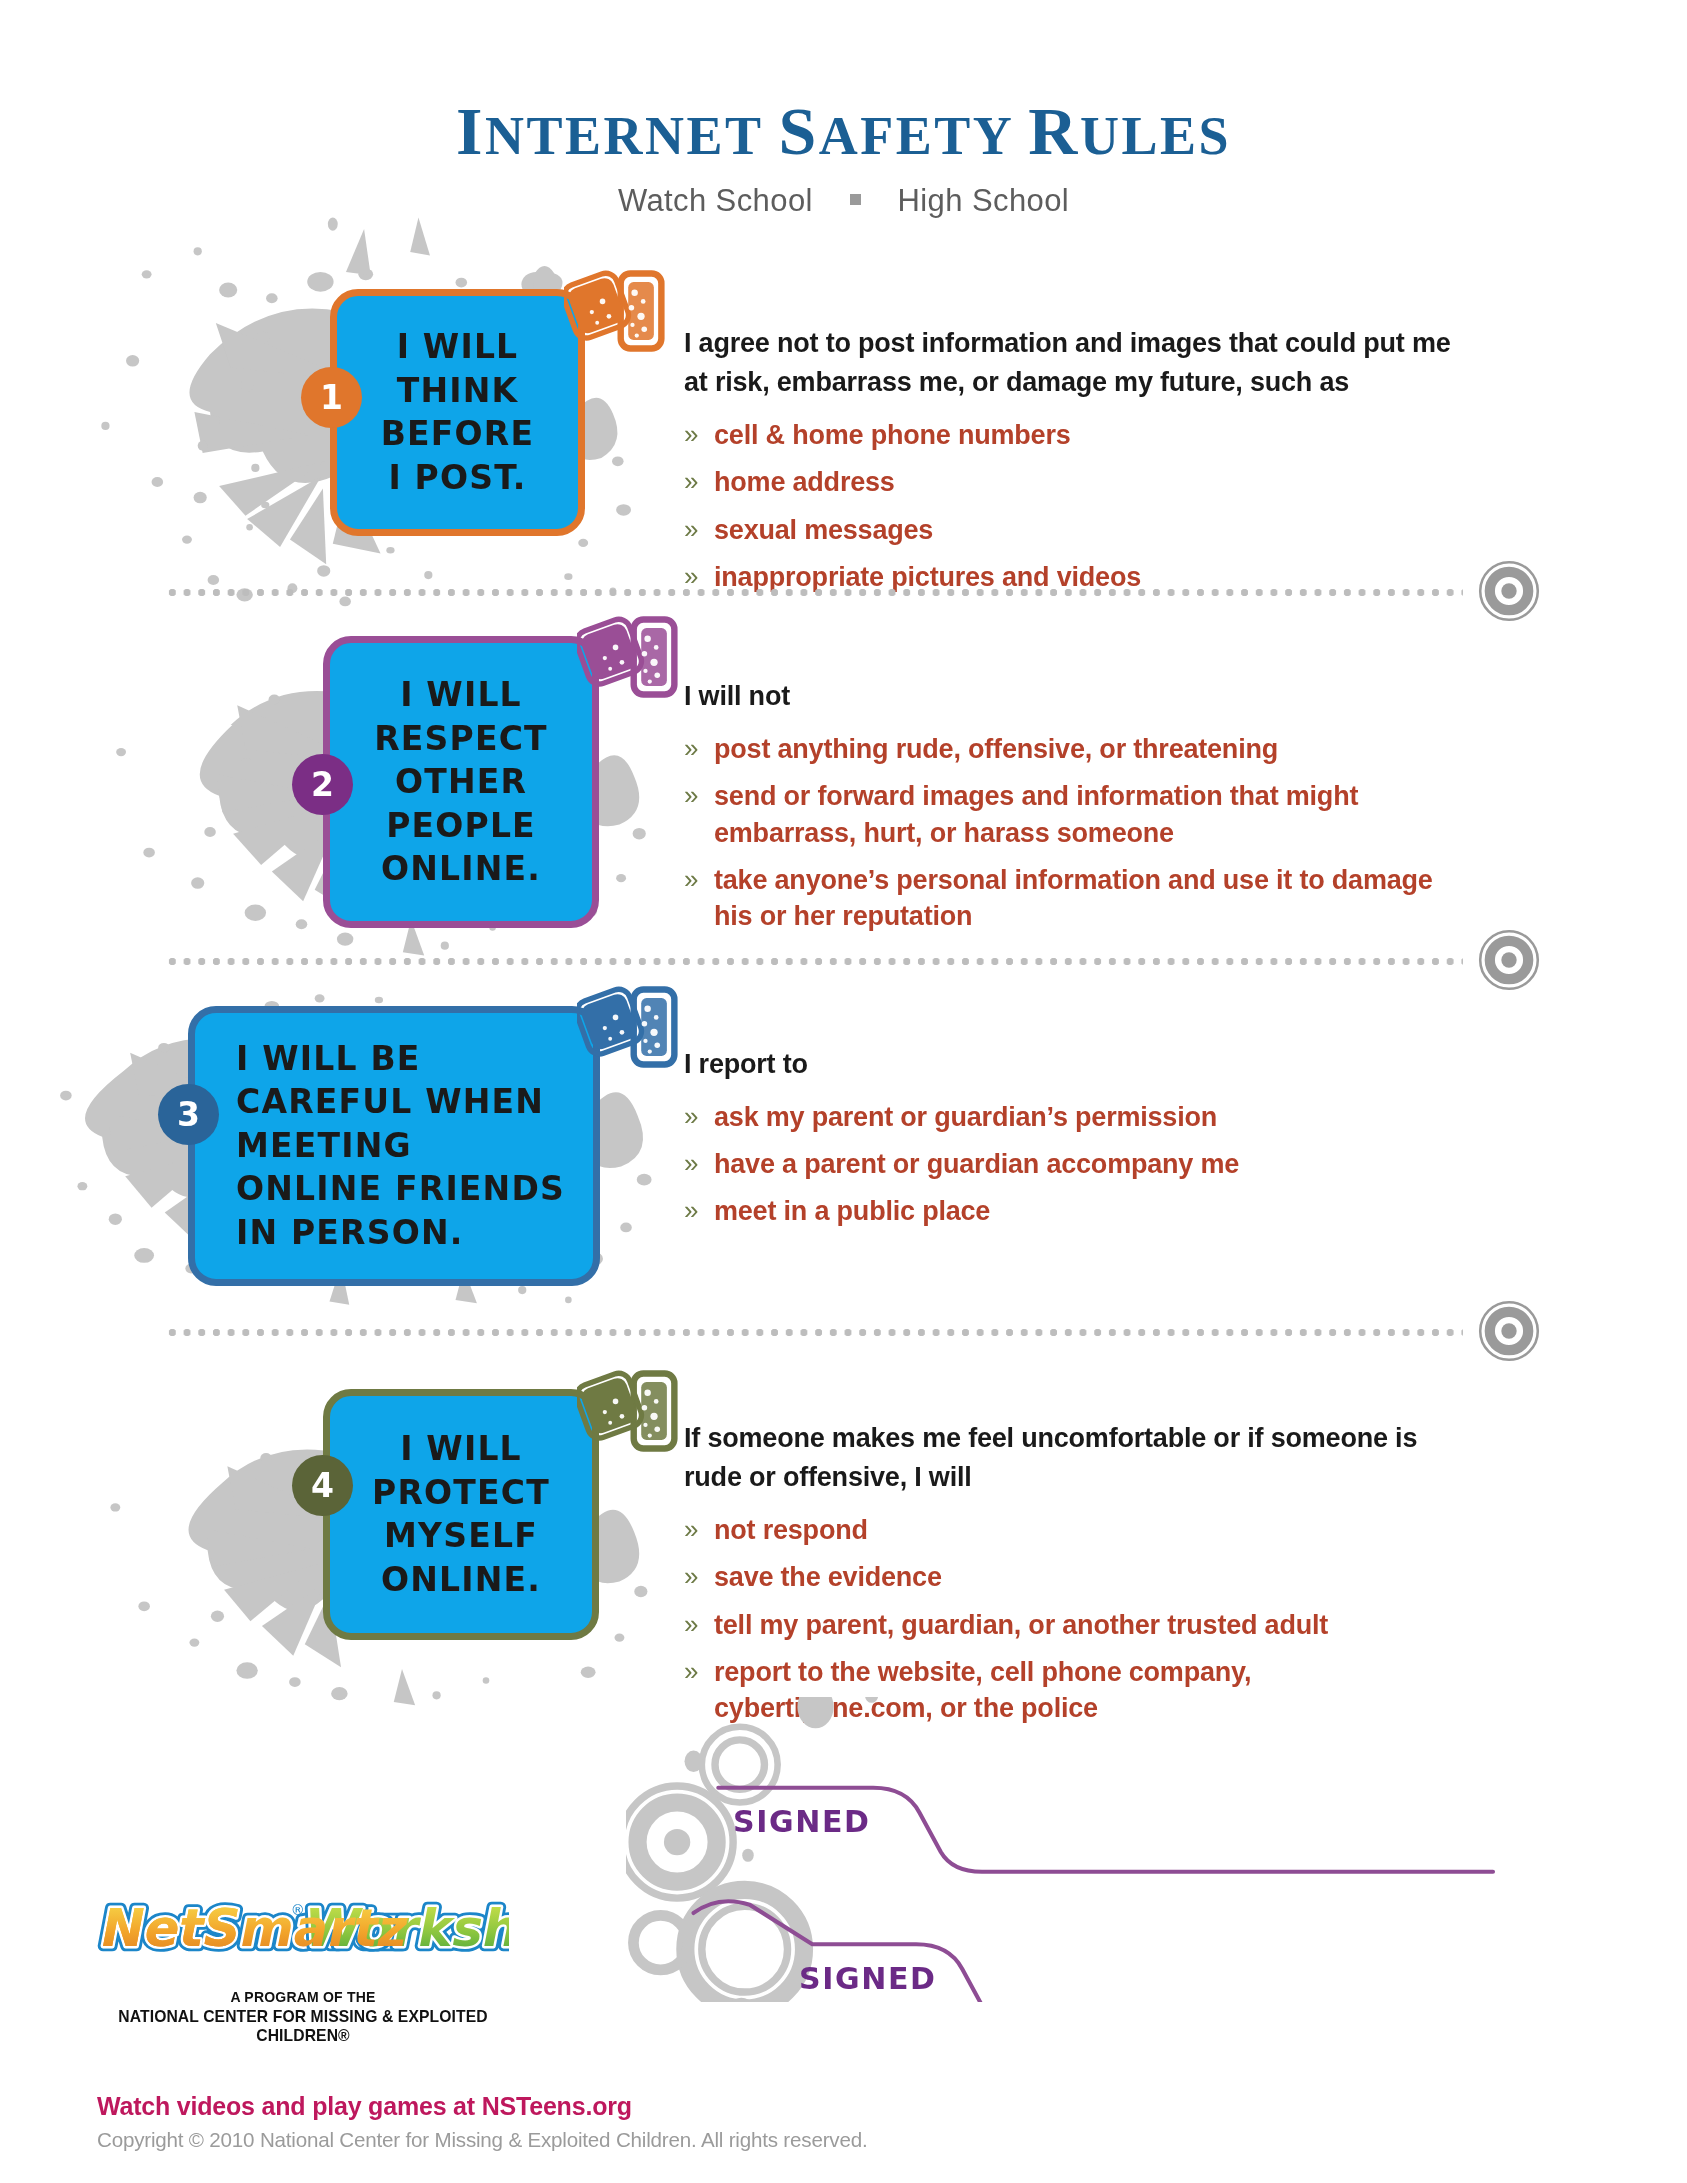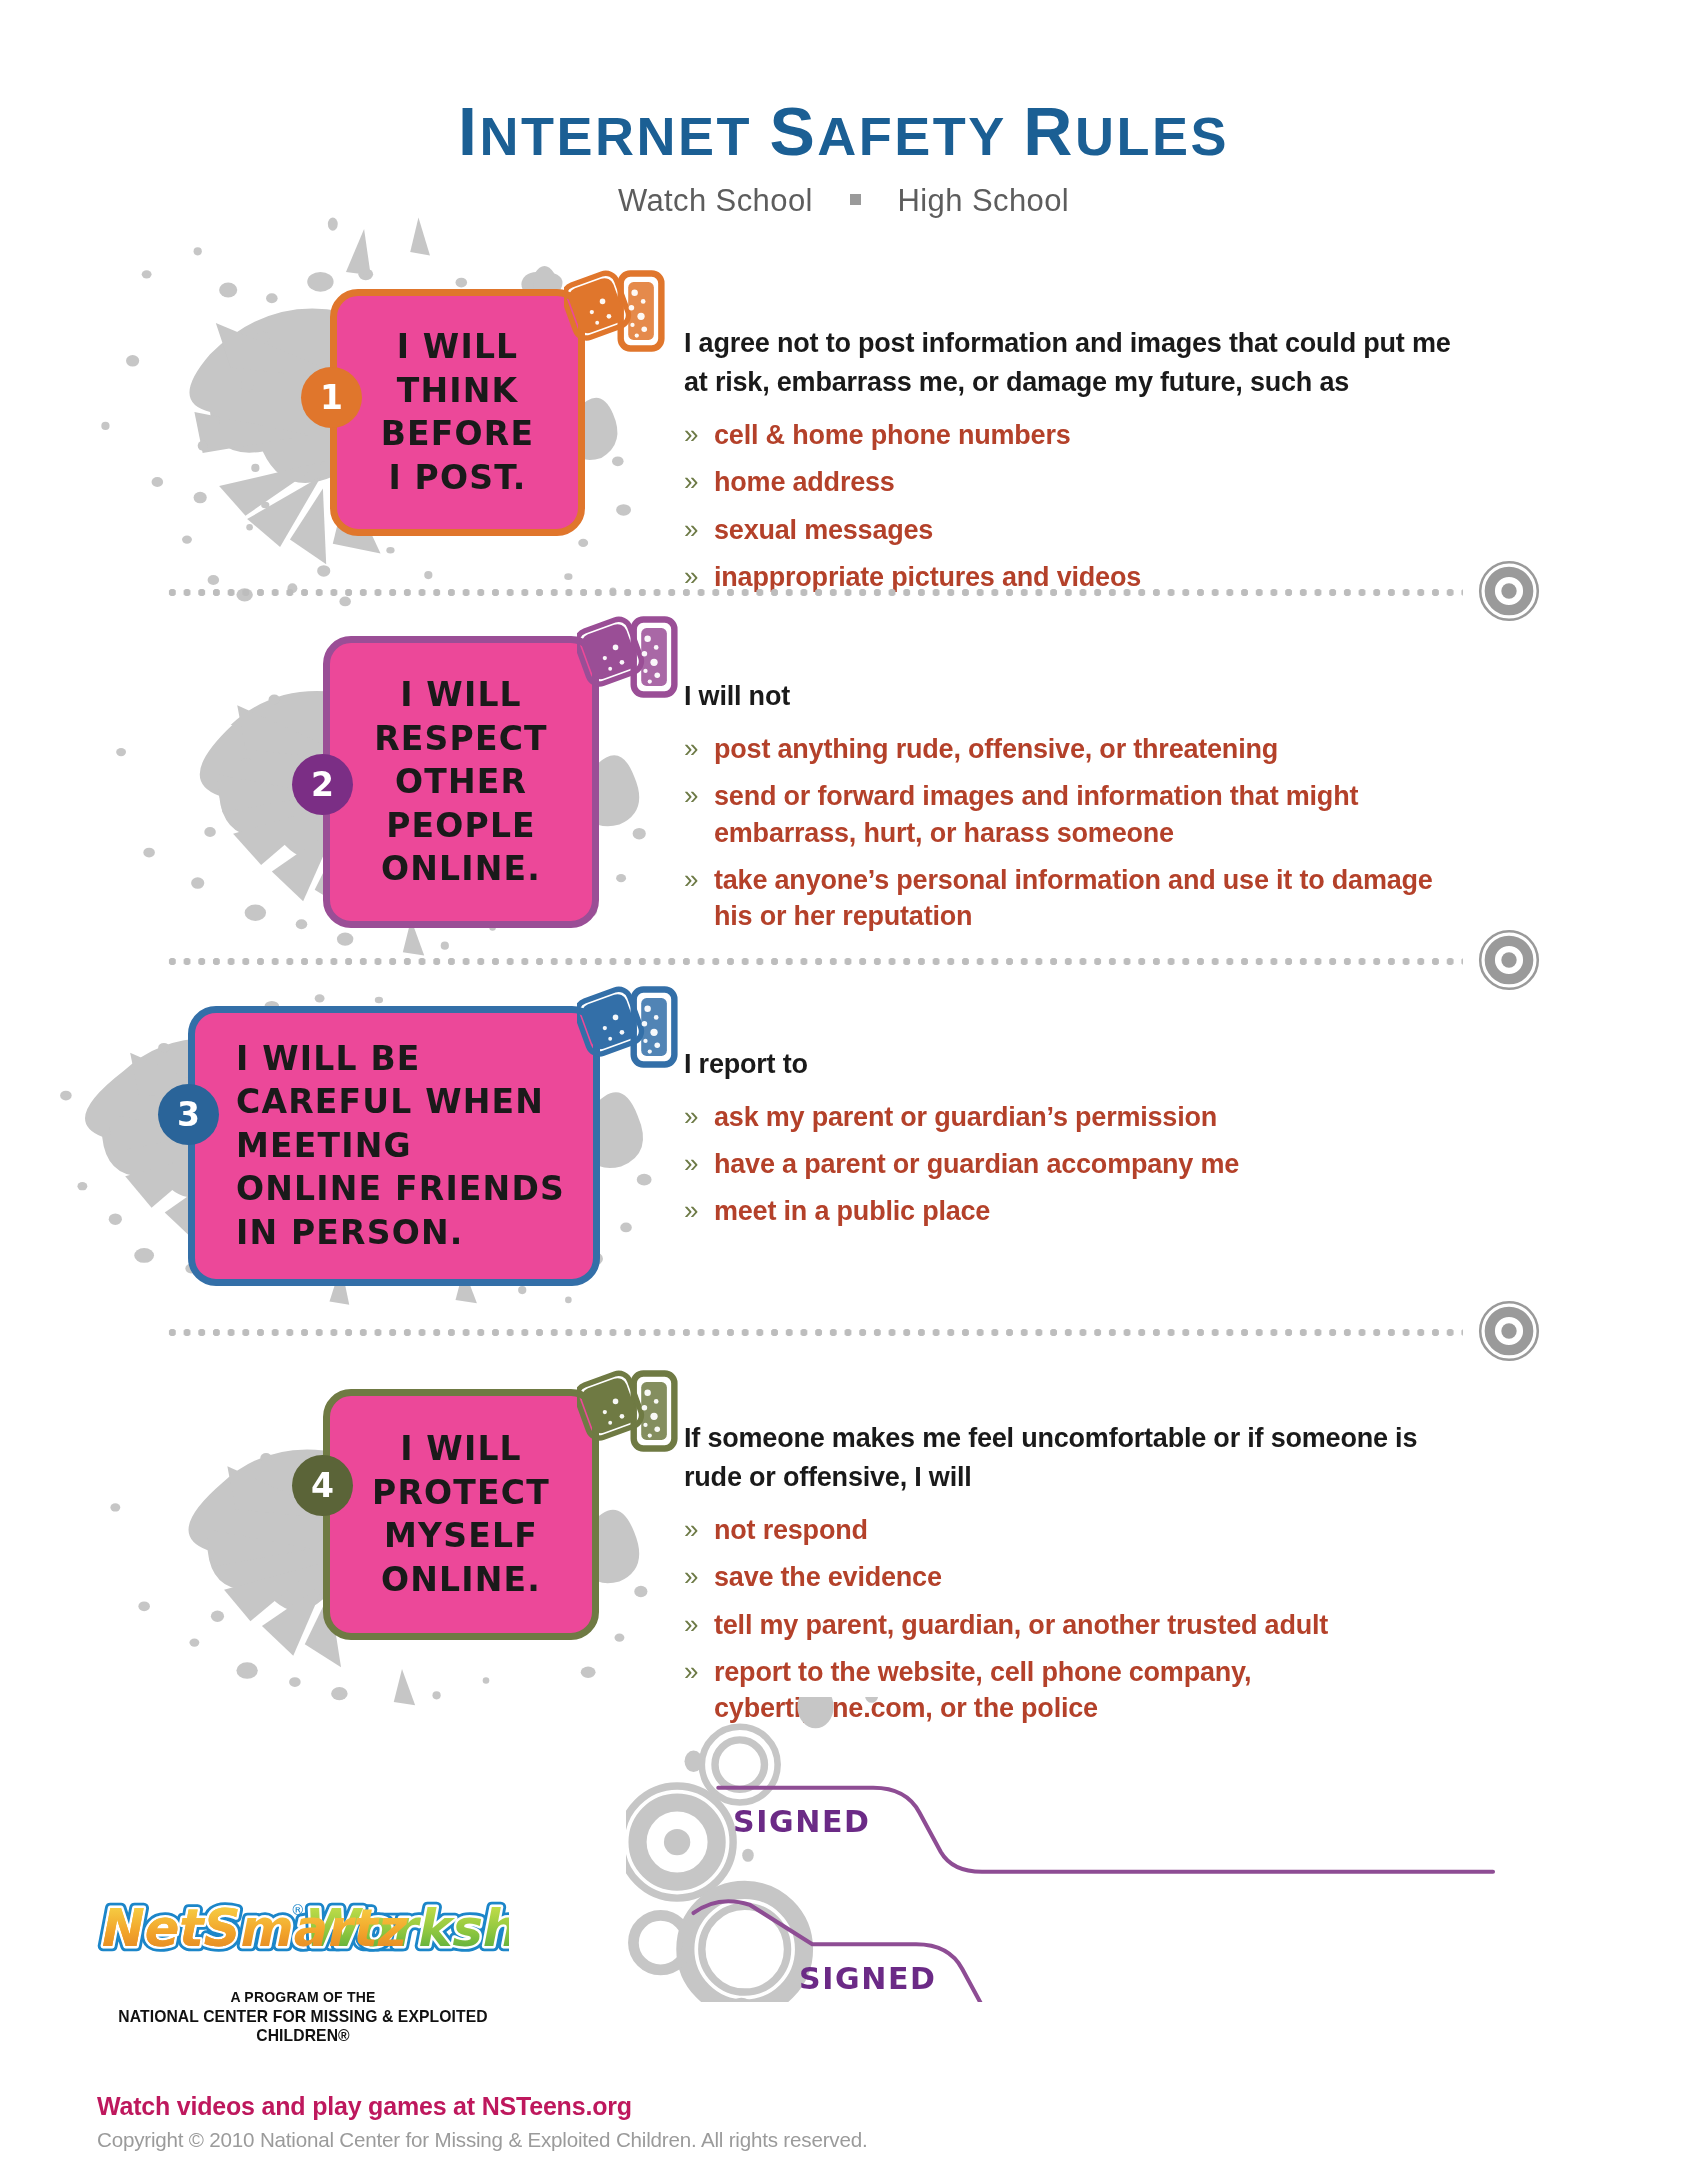"INTERNET SAFETY RULES" .title { font-family: Liberation Sans, sans-serif -> Liberation Serif, serif }
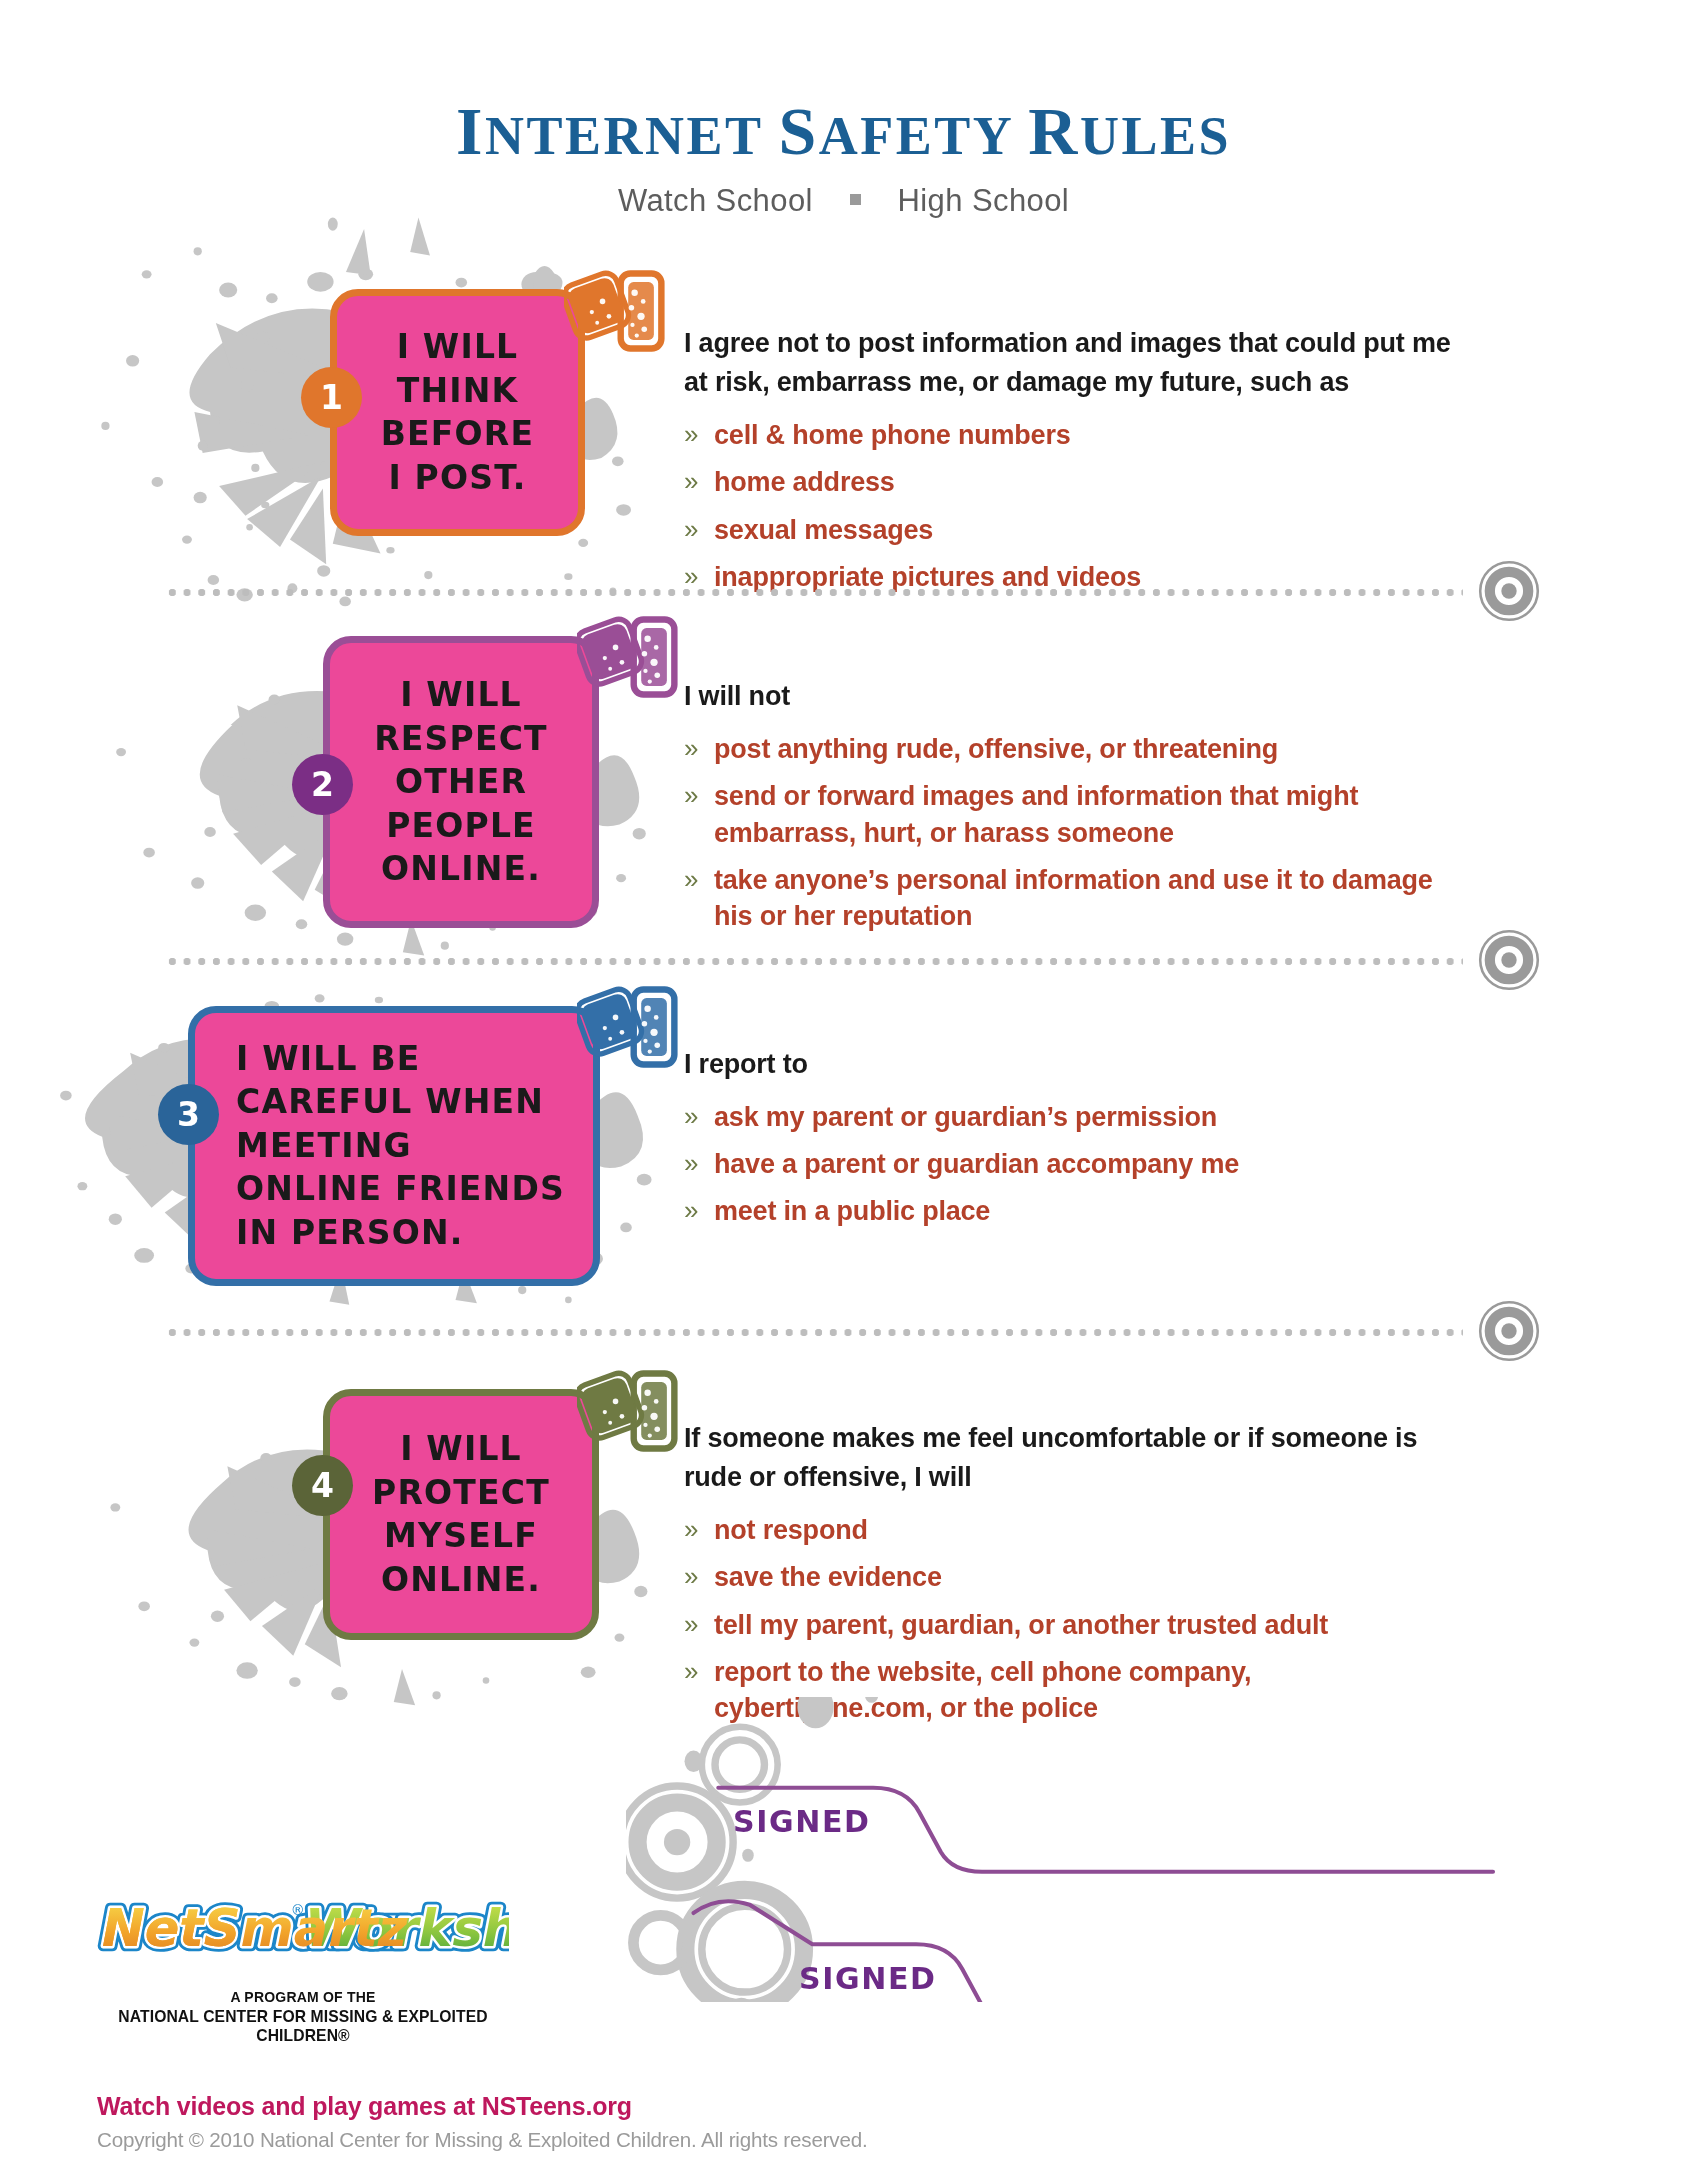"I WILL" .card { background: #ec4899 -> #0ea5e9 }
